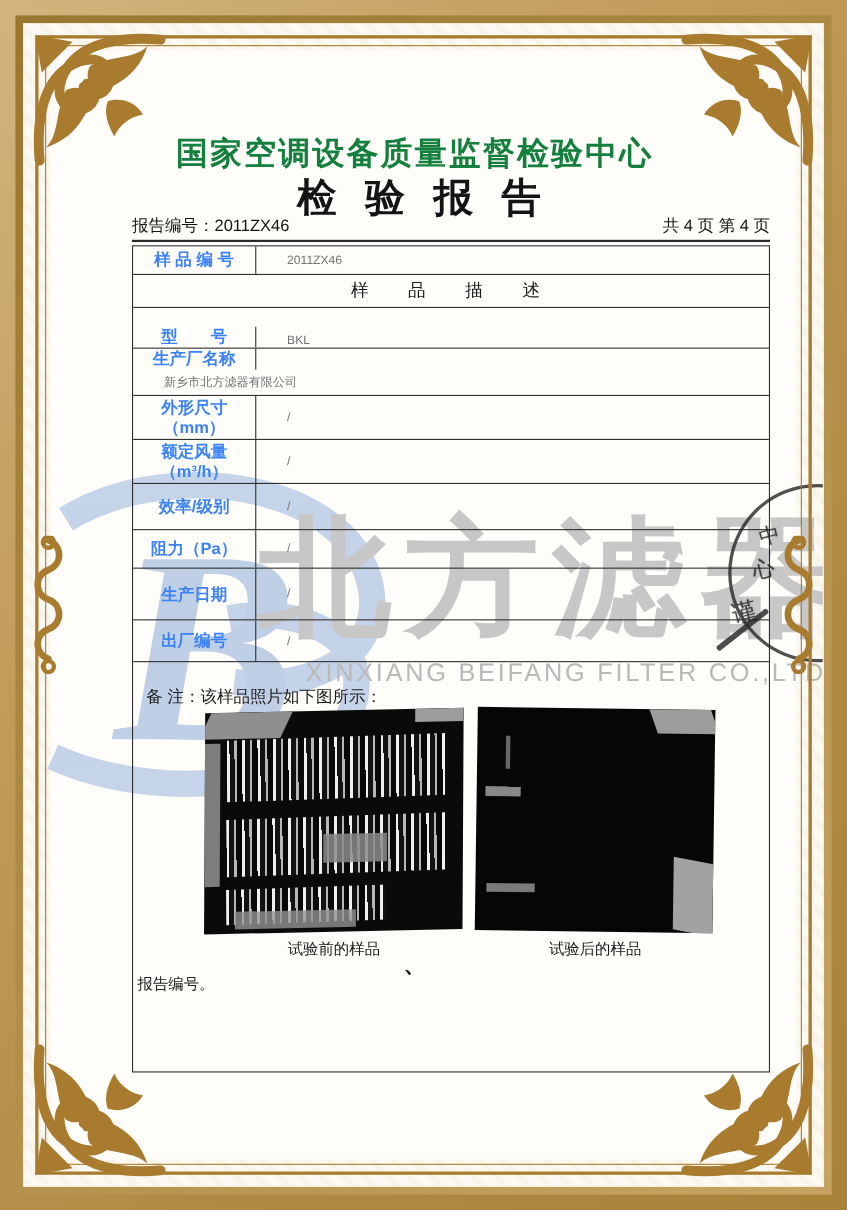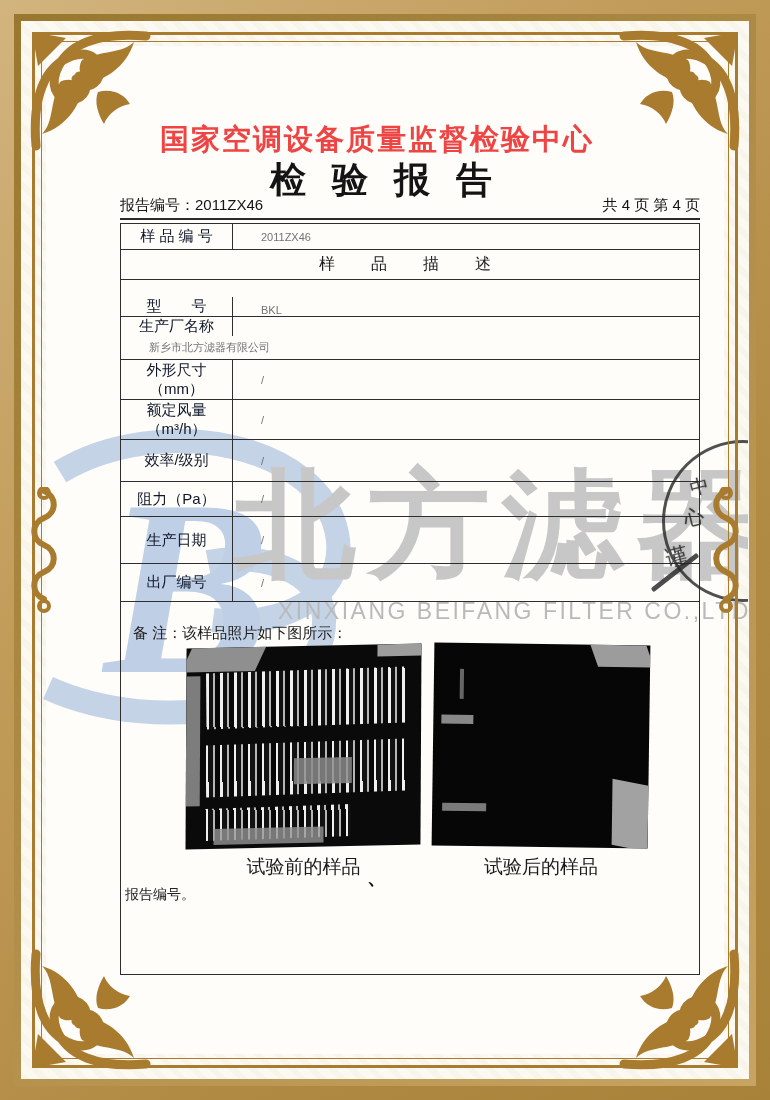"国家空调设备质量监督检验中心" .org-title { color: #ef4444 -> #15803d }
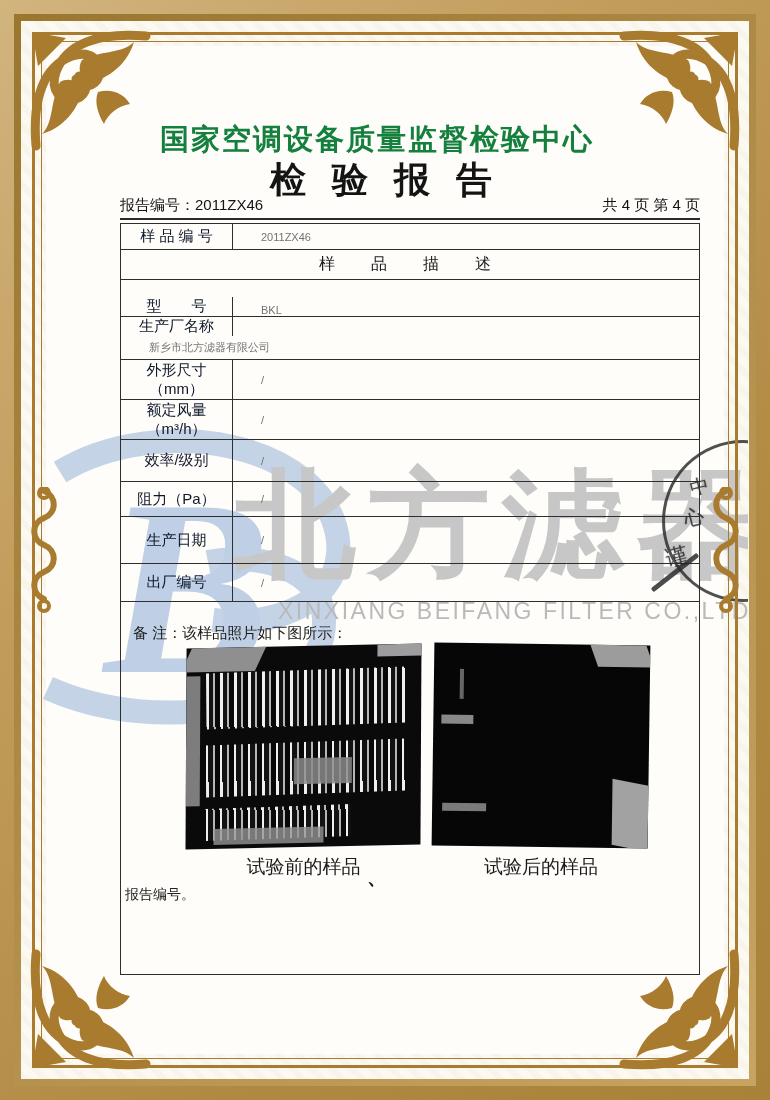"样 品 编 号" .tlabel { color: #0f172a -> #3b82f6; font-weight: none -> bold }
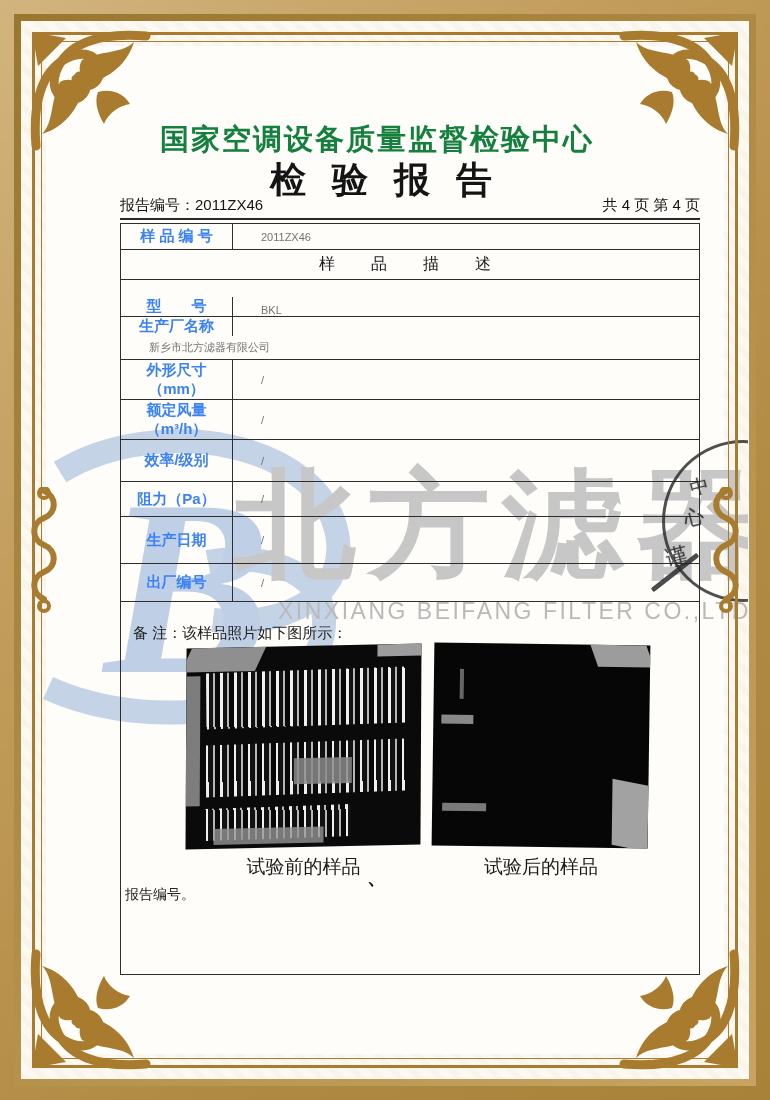"试验前的样品" .caption { font-size: 19px -> 14px }
